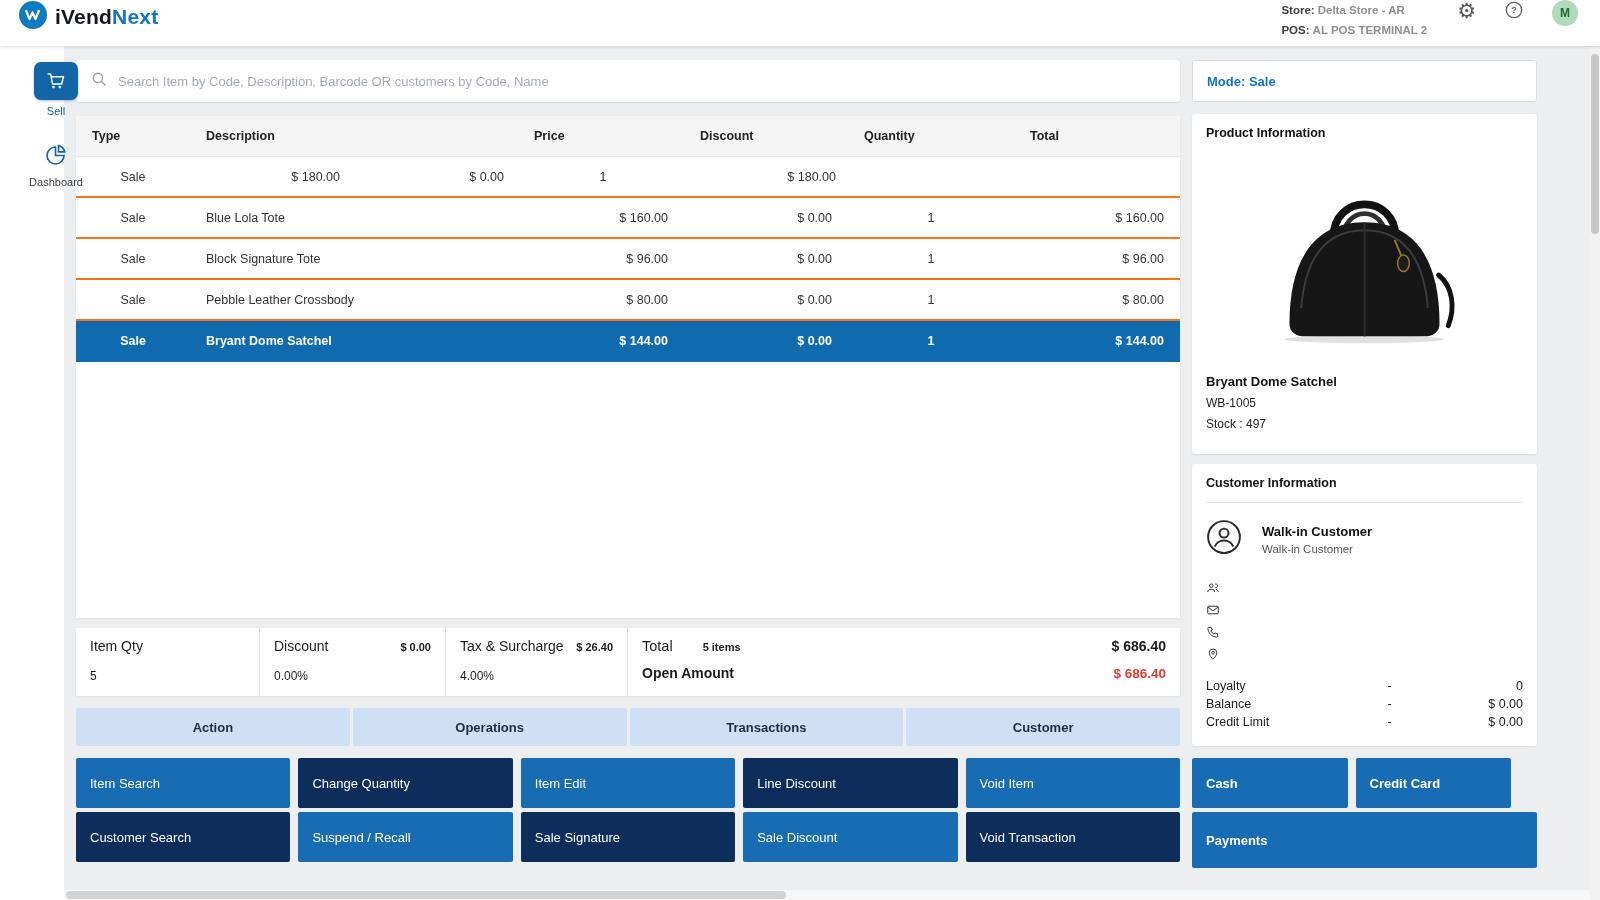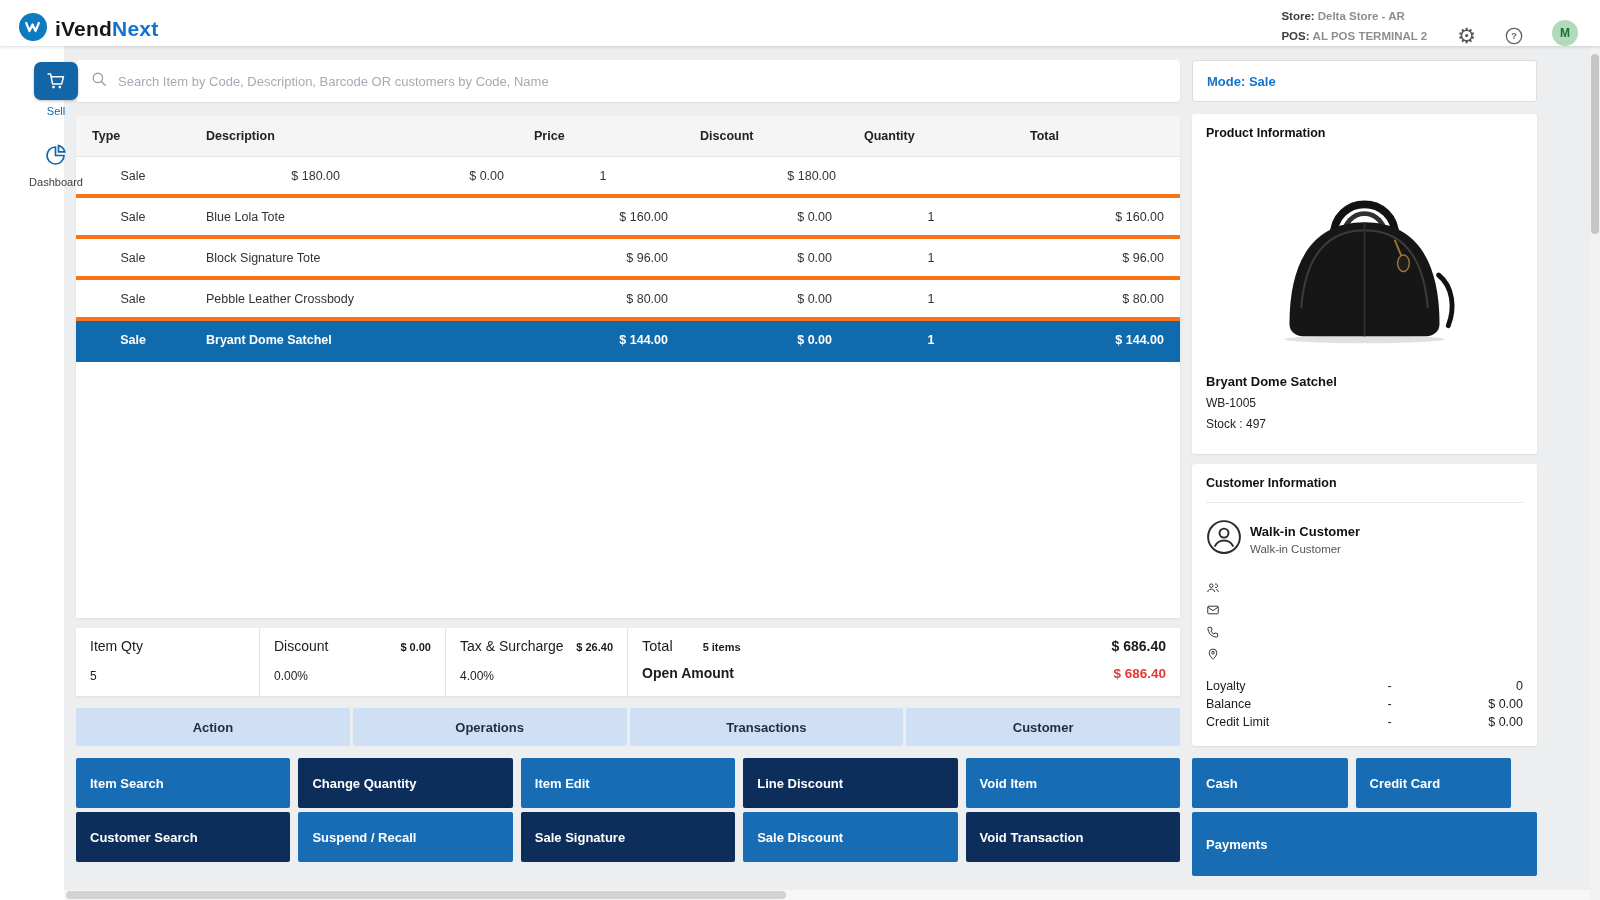"iVendNext" .app-header { align-items: flex-end -> flex-start }
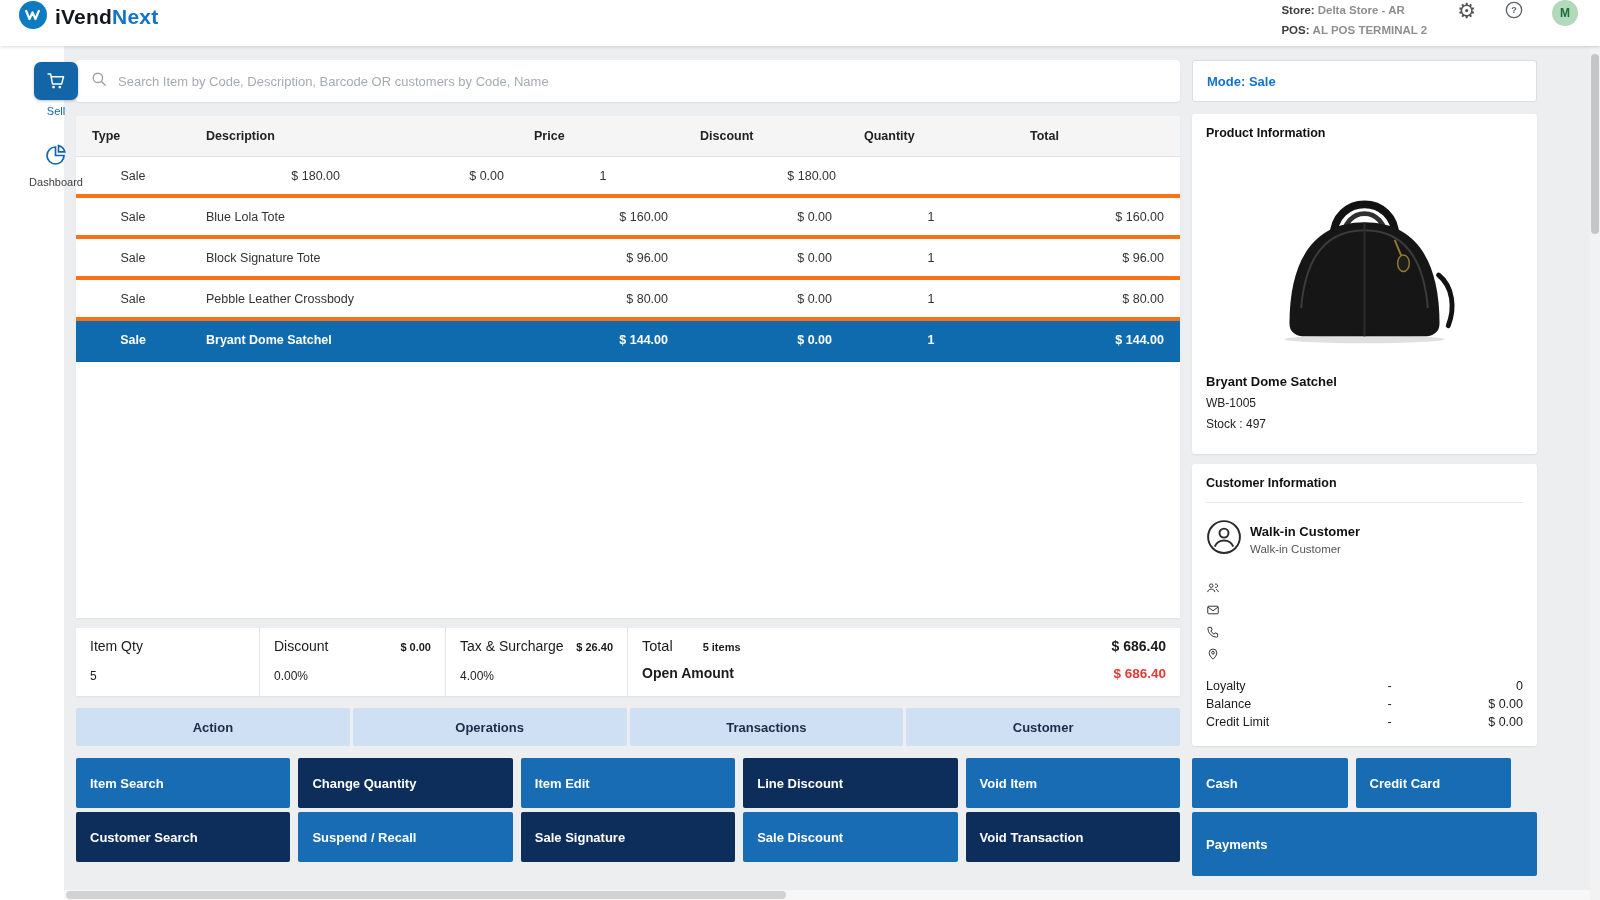"Sale" .trow { border-bottom: 4px solid #f97316 -> 2px solid #f97316 }
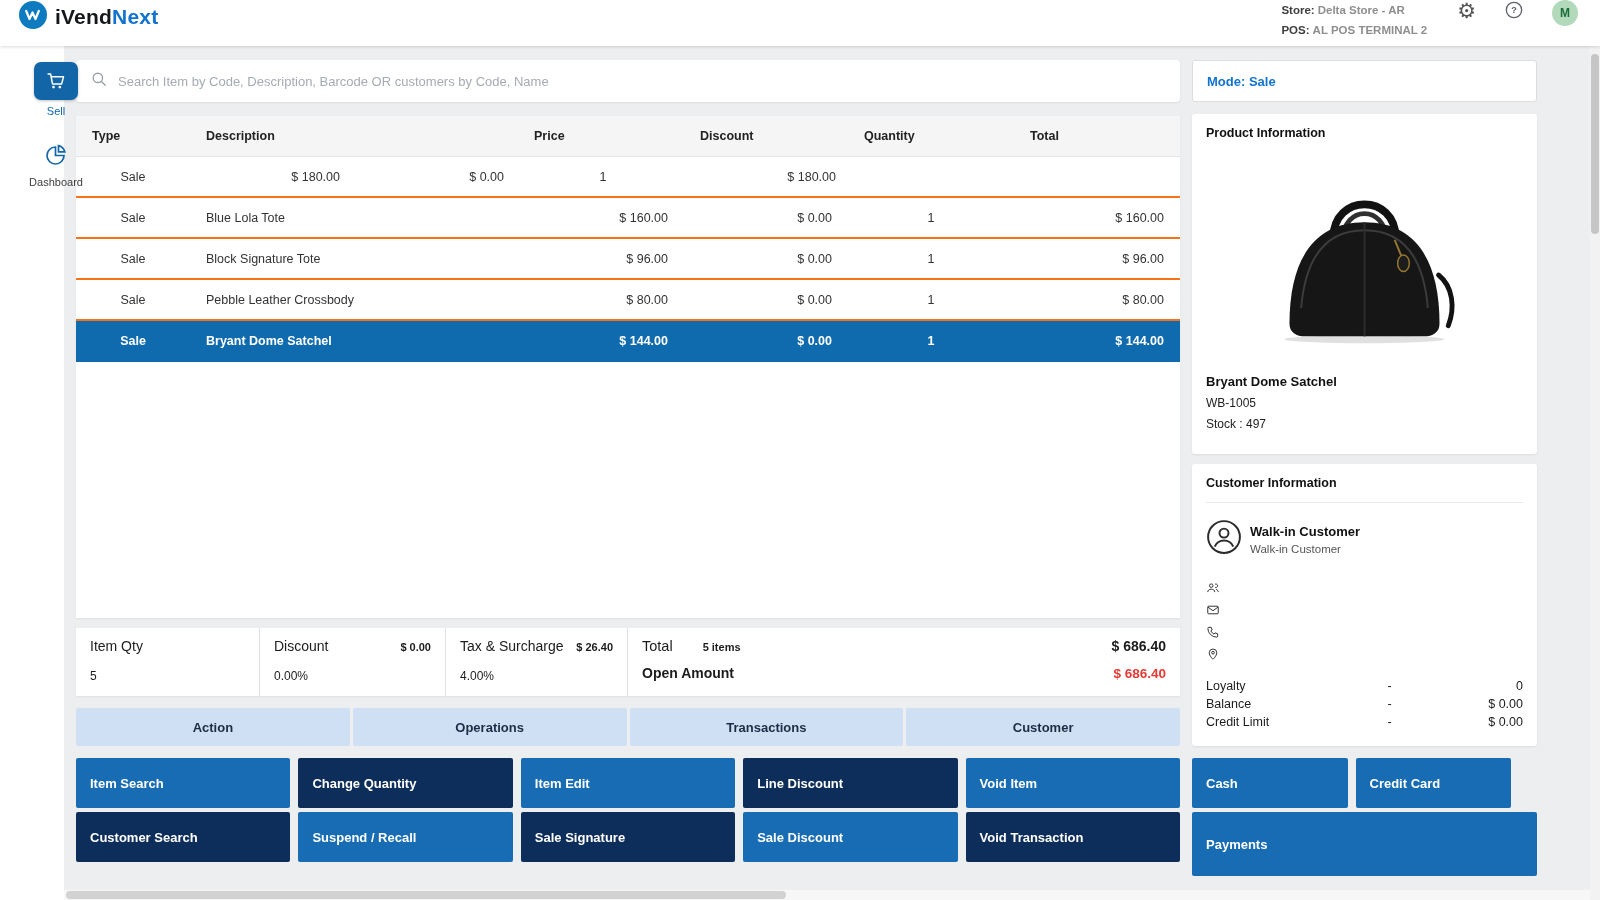"Walk-in Customer" .cust-profile { gap: 8px -> 20px }
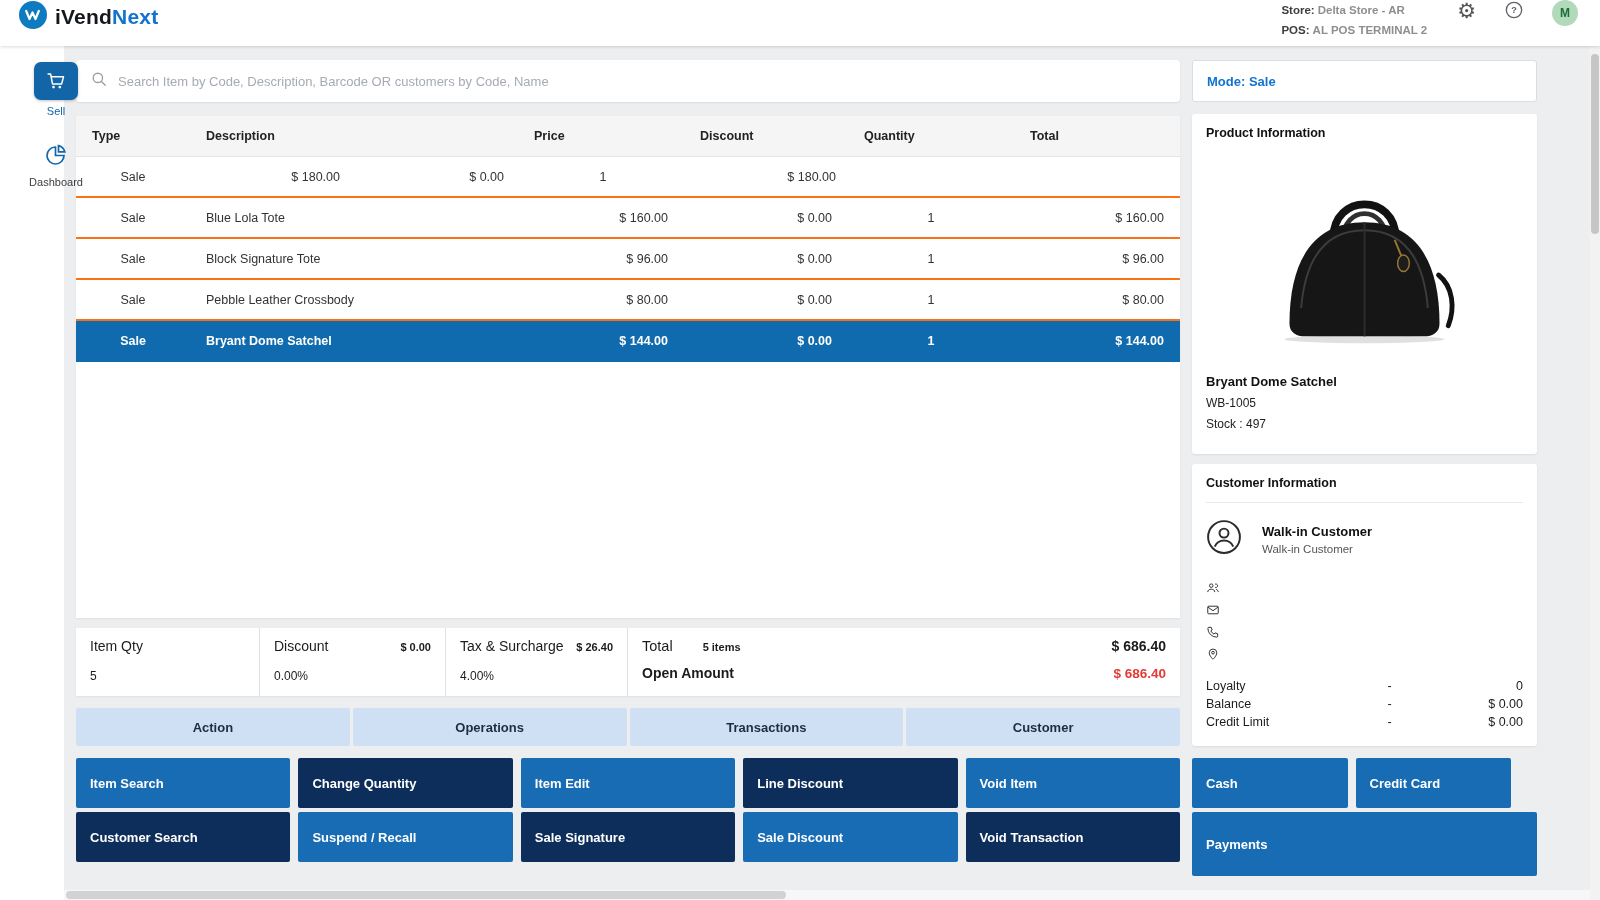"Item Search" .abtn { font-weight: 700 -> 400 }
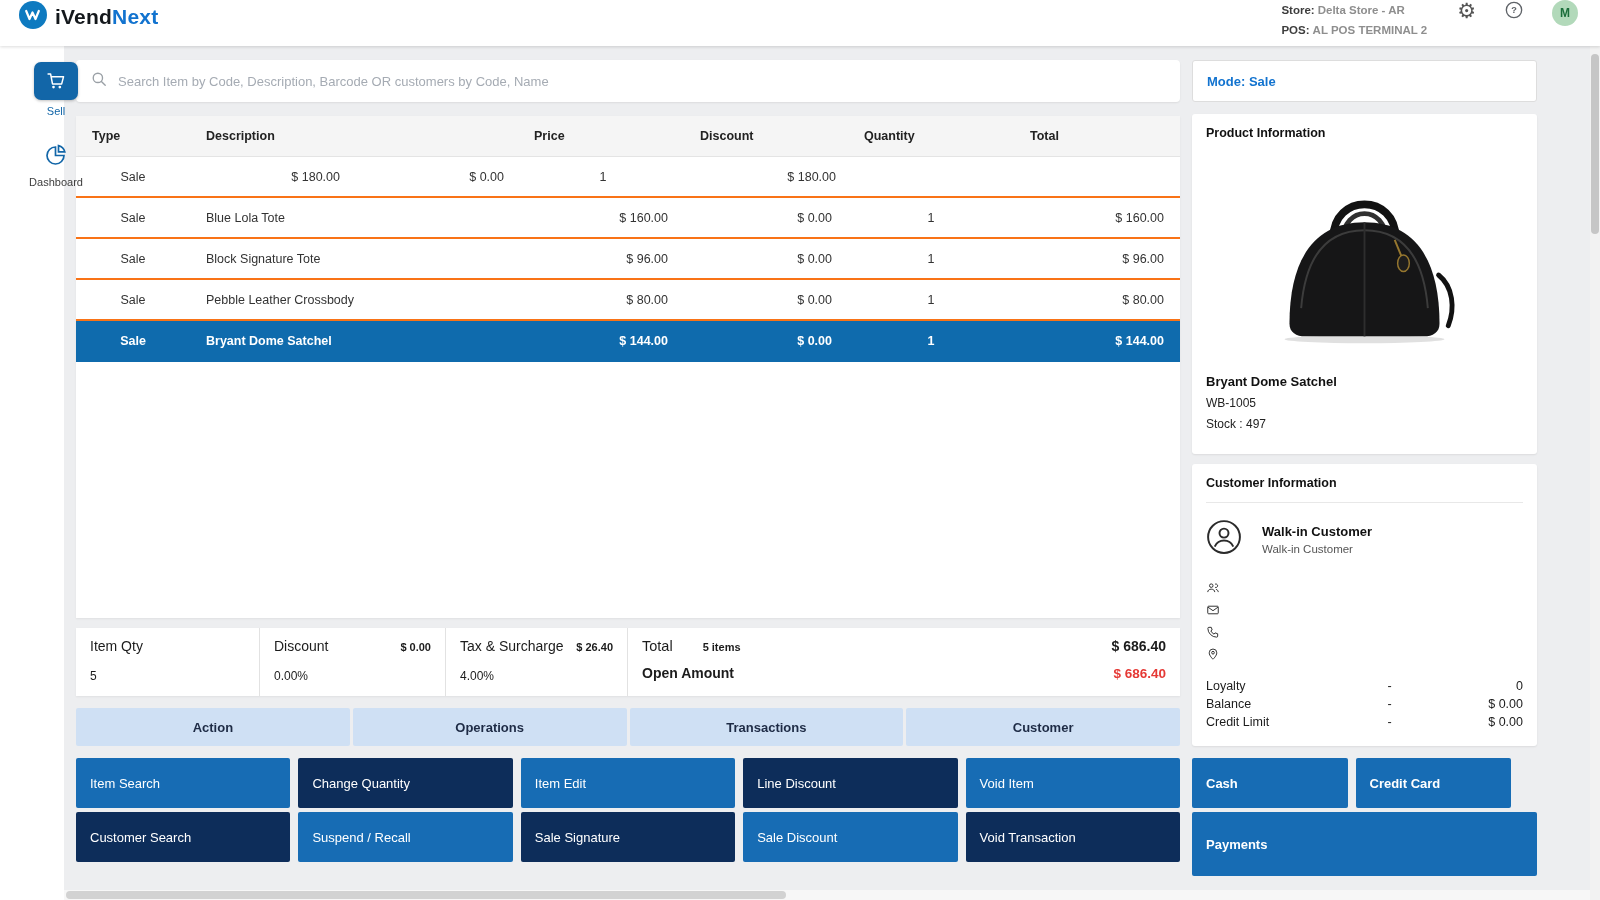"Payments" .payments-btn { height: 64px -> 56px }
